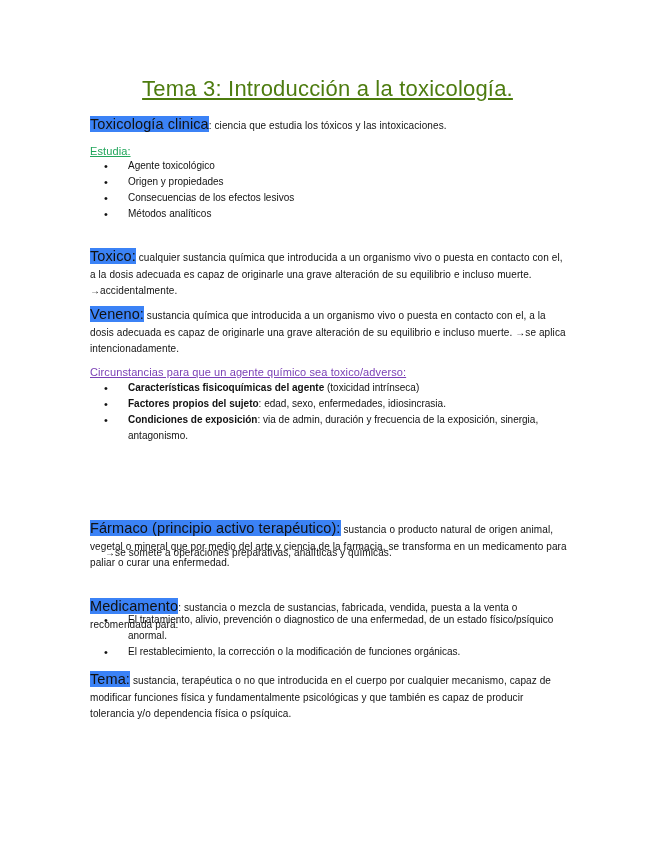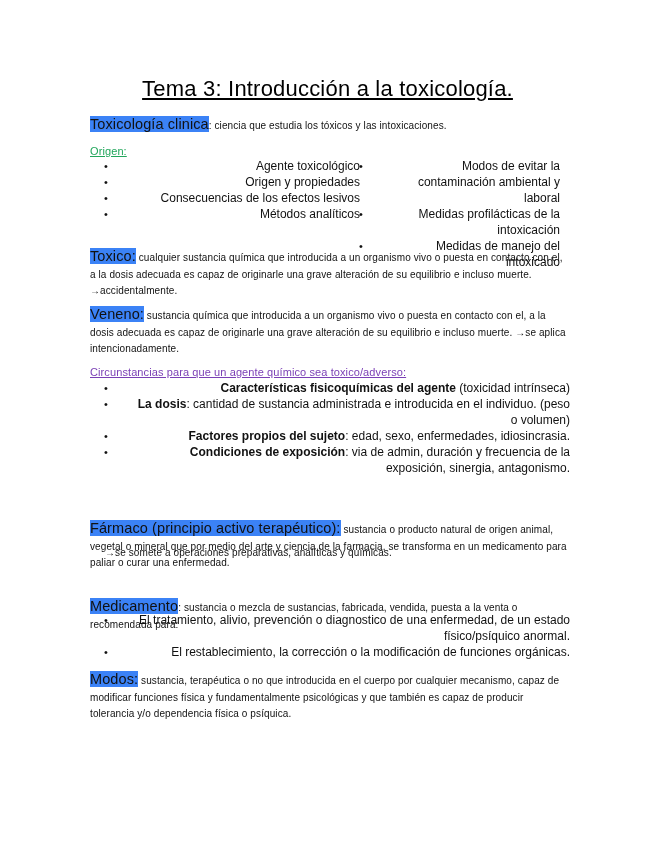"Tema 3: Introducción a la" .title { color: #000000 -> #4d7c0f }
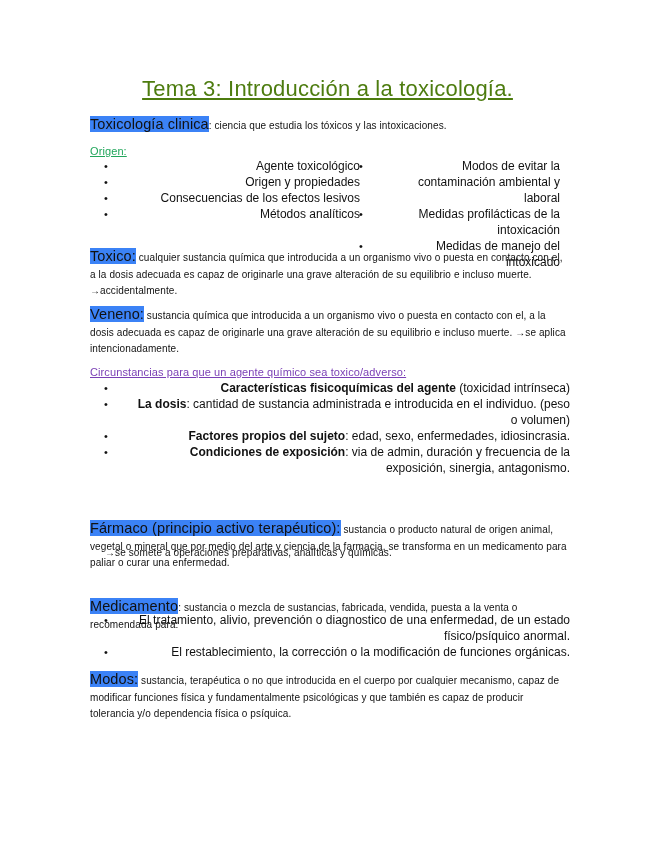"Origen:" span.subhead-green { text: Origen -> Estudia }
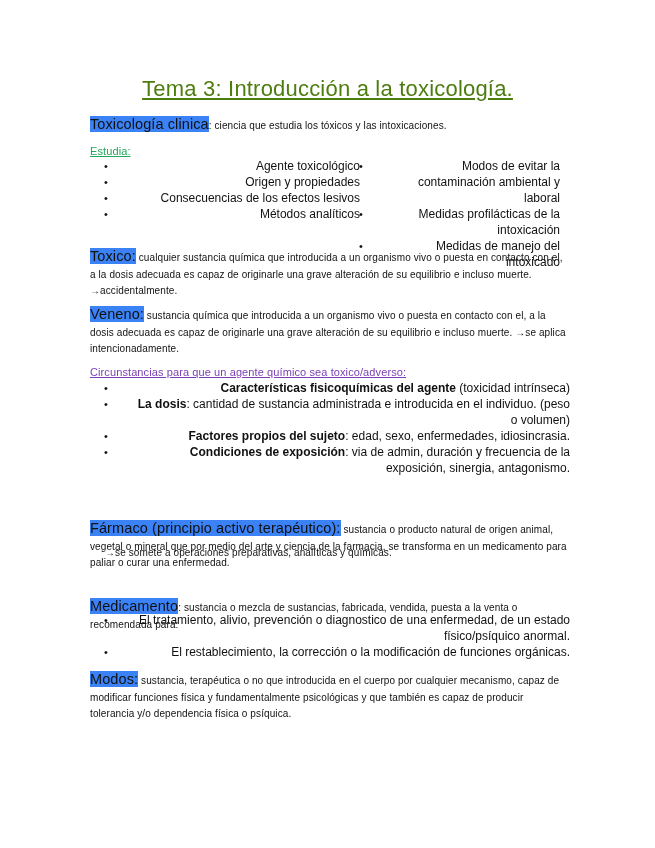"Agente toxicológico" li { font-size: 12px -> 10px; text-align: right -> none }
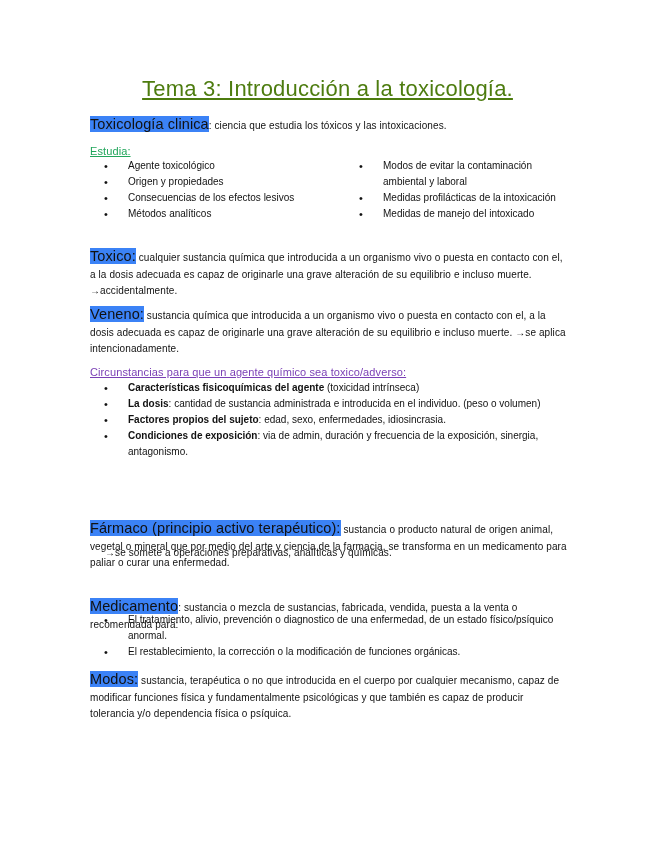"Modos de evitar la contaminación" ul.col { html: <ul> <li>Modos de evitar la contaminación ambiental y laboral</li> <li>Medidas profilácticas de la intoxicación</li> <li>Medidas de manejo del intoxicado</li> </ul> -> none }
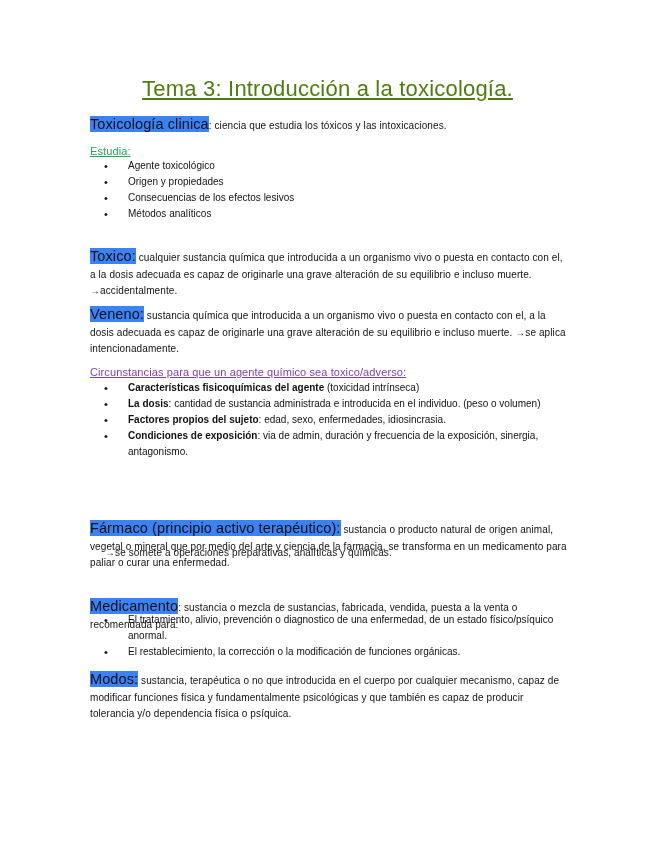"La dosis: cantidad de sustancia" li { html: <li><b>La dosis</b><span>: cantidad de sustancia administrada e introducida en el individuo. (peso o volumen)</span></li> -> none }
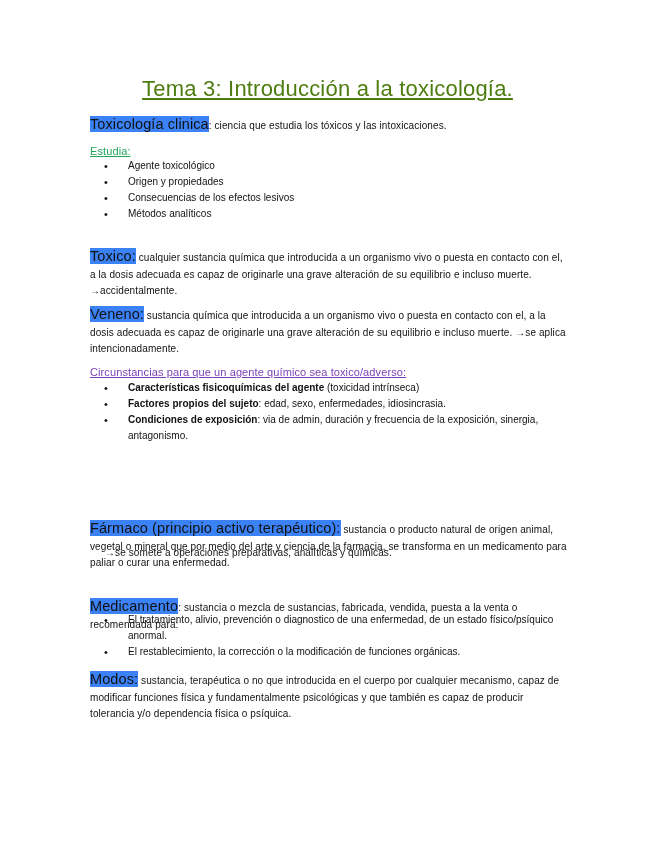"Modos:" span.hl { text: Modos -> Tema }
